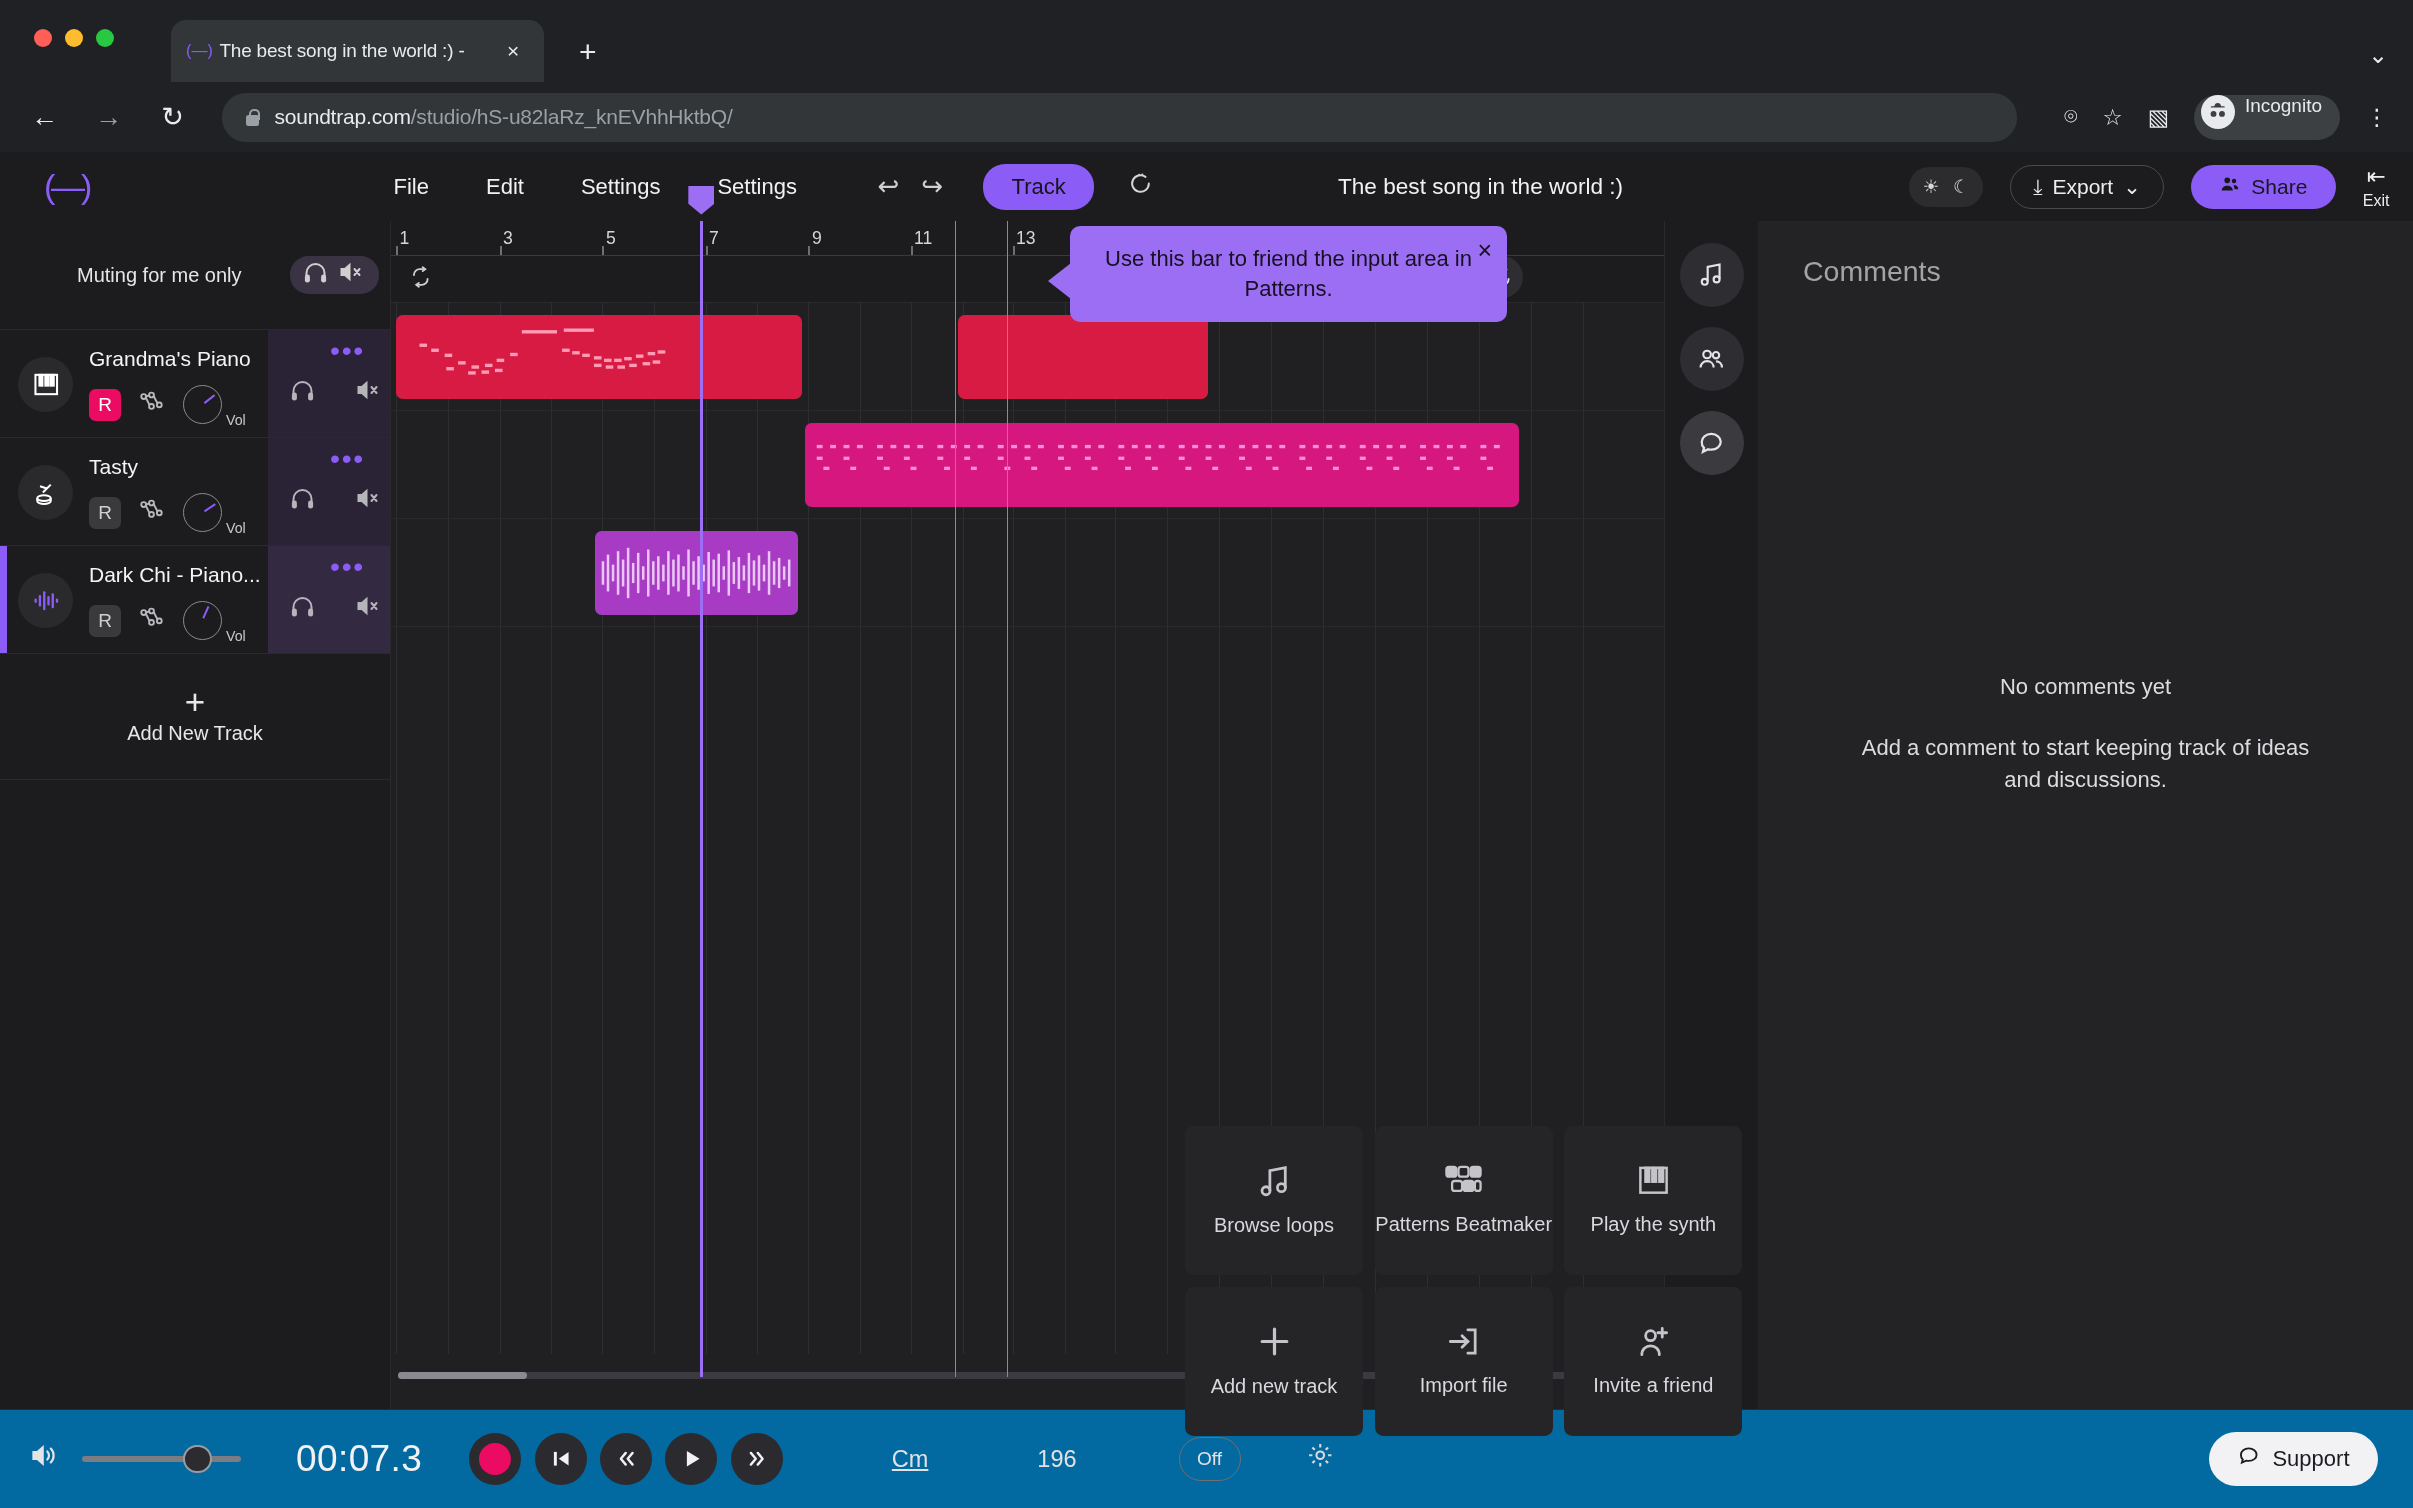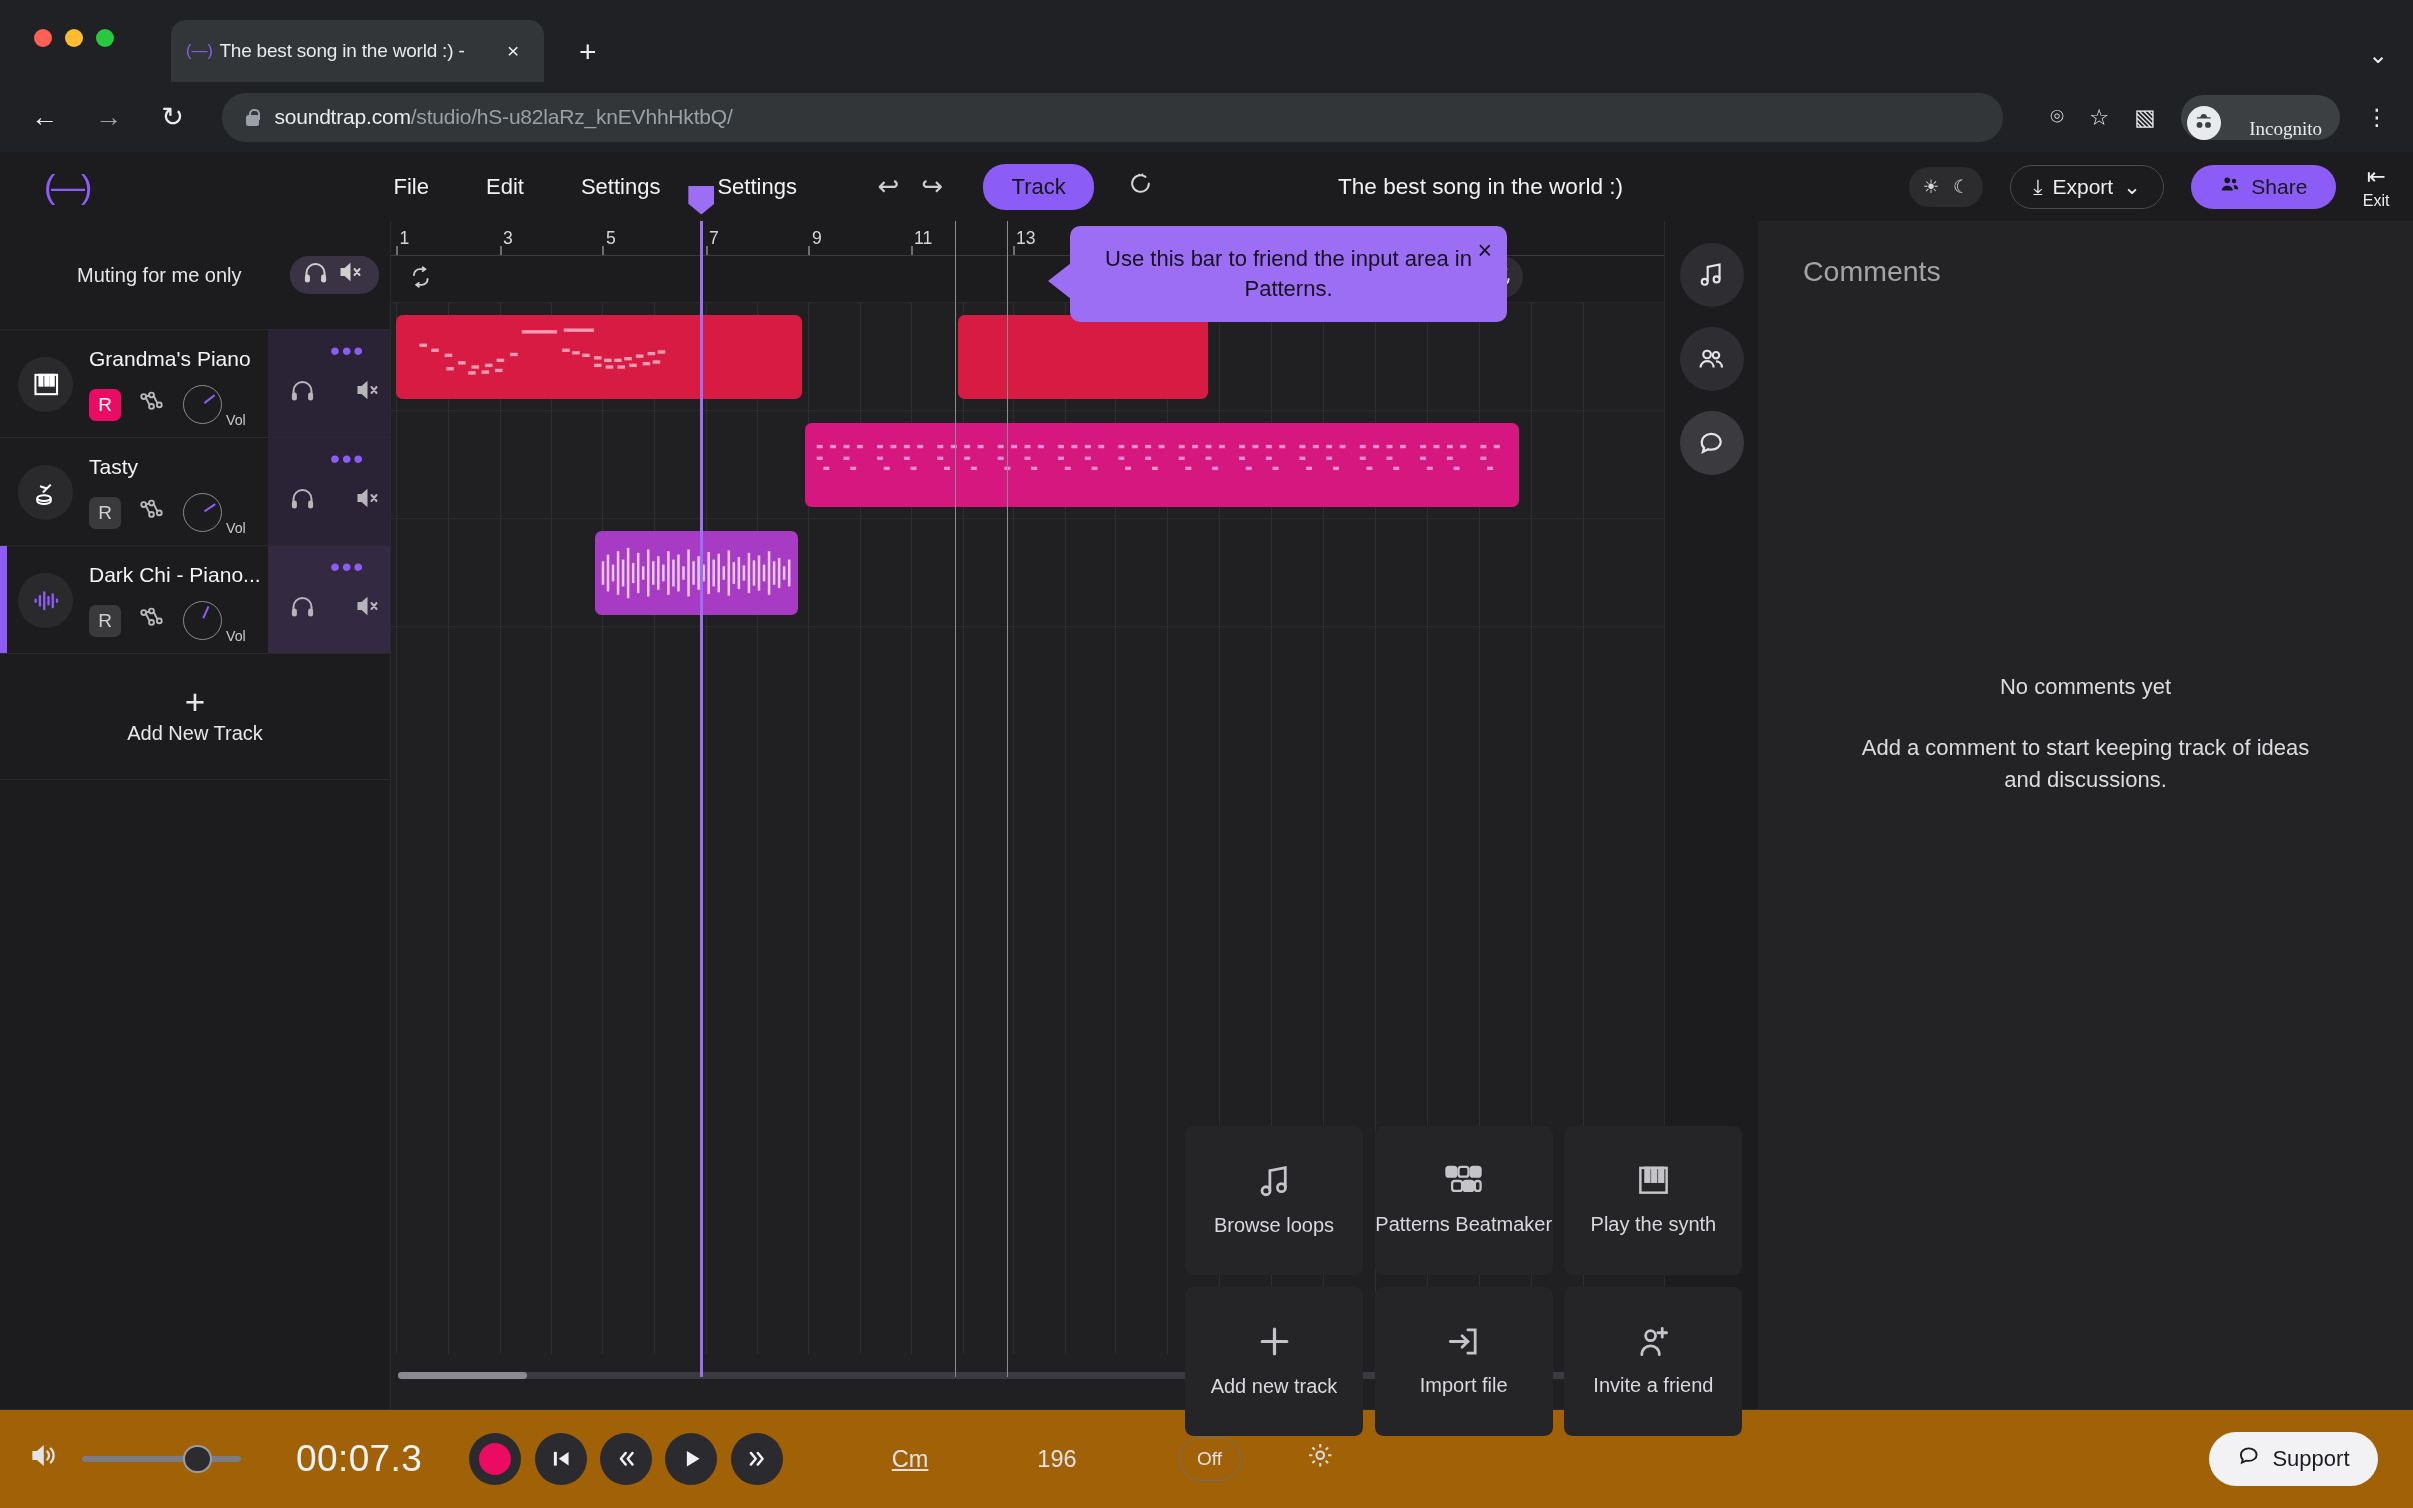"Incognito" .incognito { align-items: flex-end -> flex-start; font-family: Liberation Serif, serif -> none; gap: 28px -> 10px }
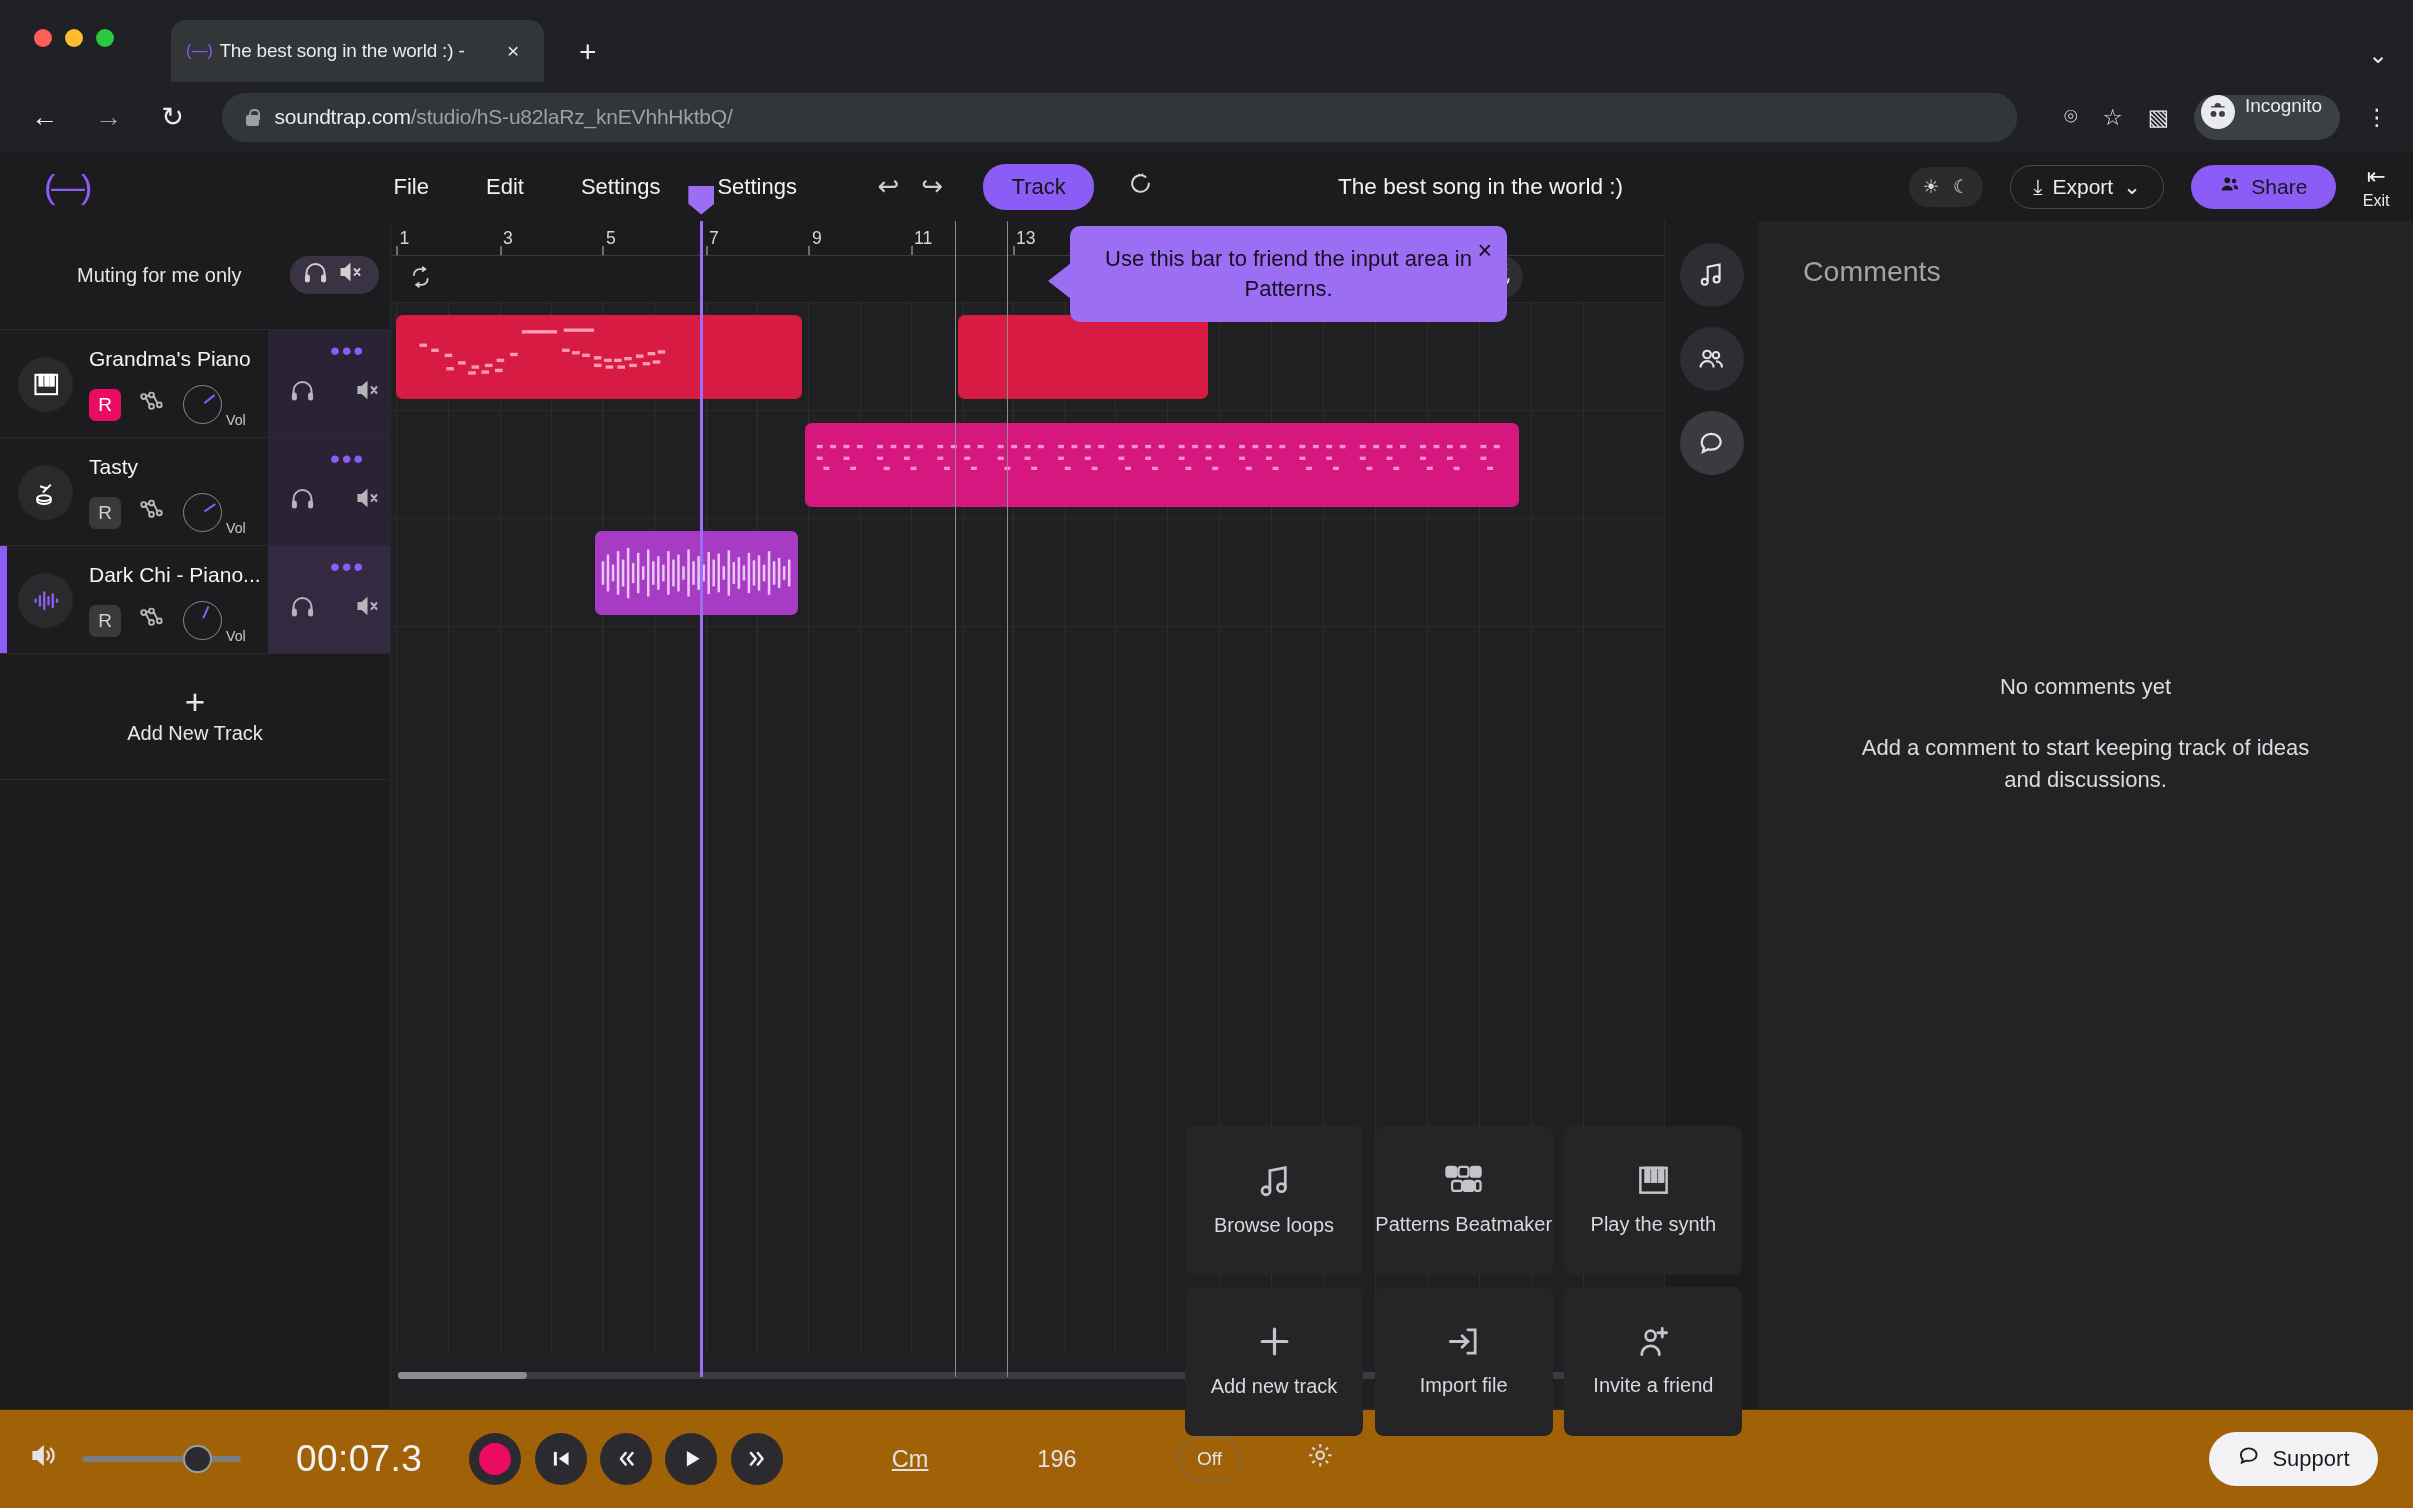"00:07.3" .transport { background: #a16207 -> #0369a1 }
